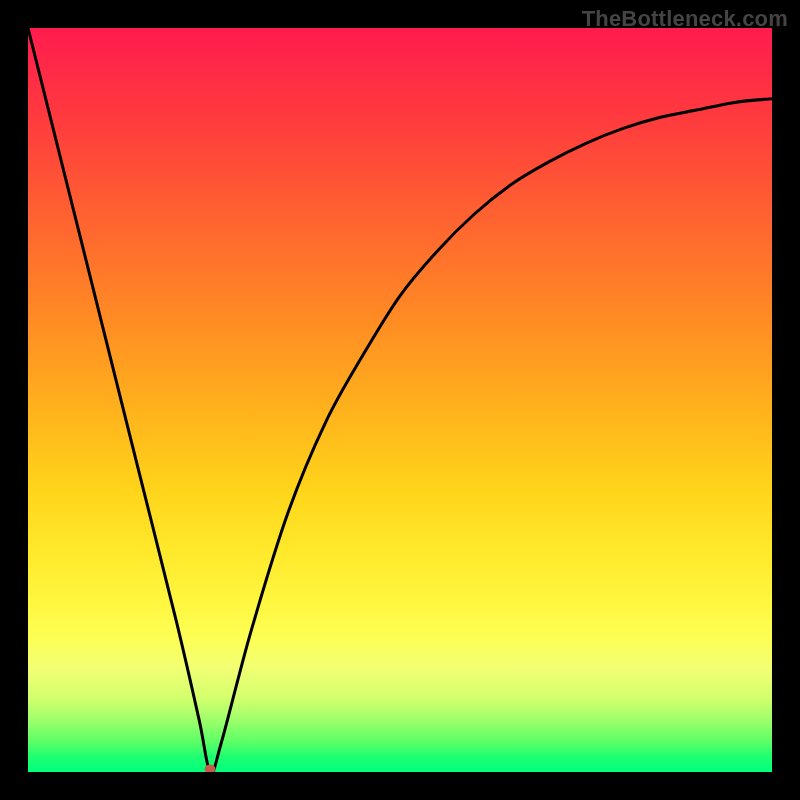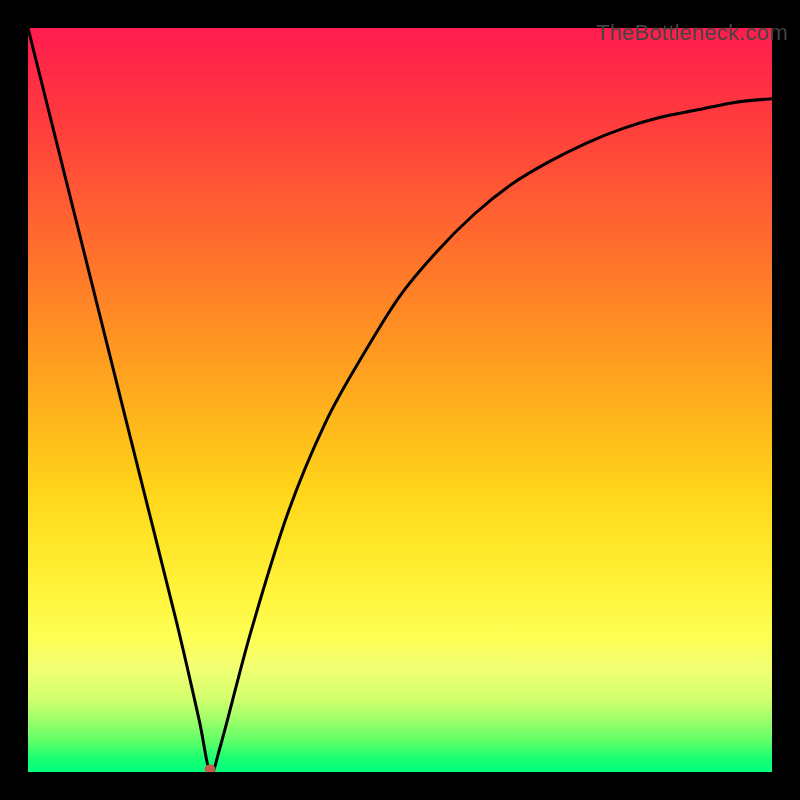"TheBottleneck.com" .watermark { font-weight: 400 -> 700; top: 20px -> 6px }
